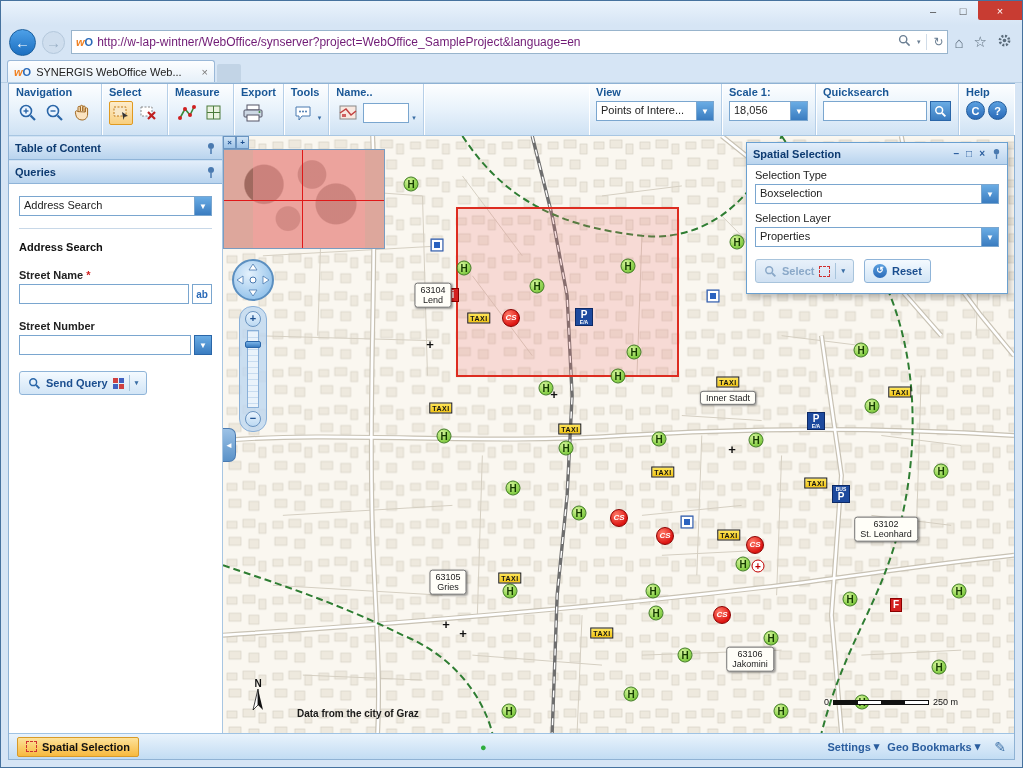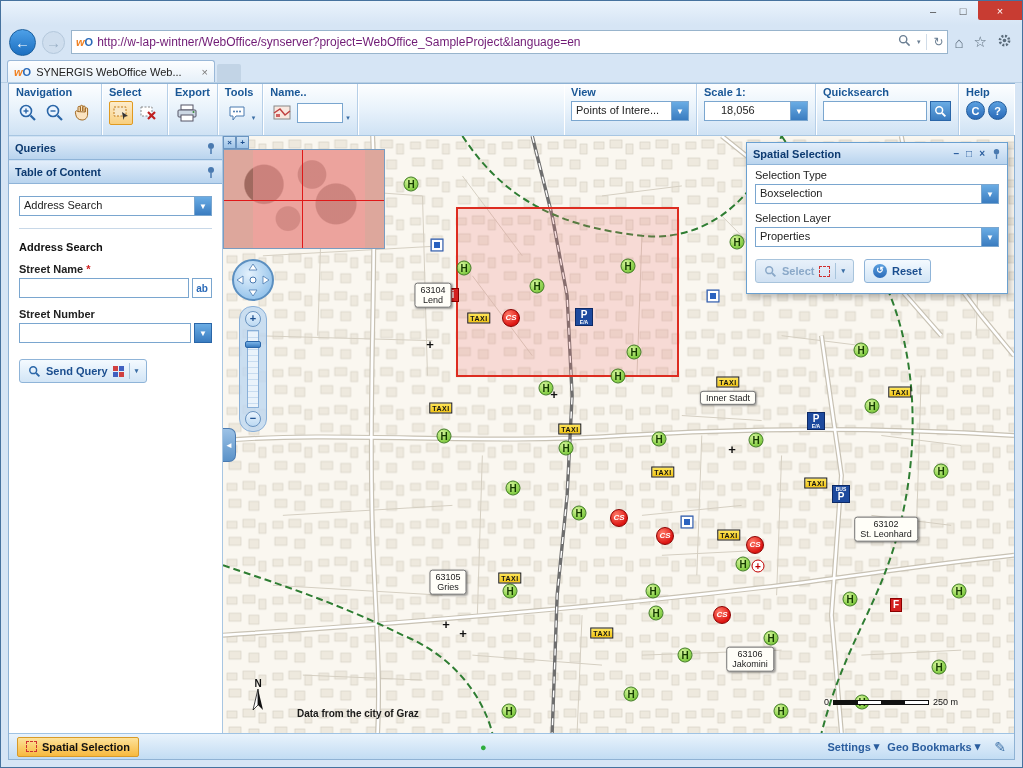"Measure" div.tgroup { html: none -> <div> <div>Measure</div> <div> <div> <svg> <path></path> <circle></circle> <circle></circle> <circle></circle> <circle></circle> </svg> </div> <div> <svg> <rect></rect> <line></line> <line></line> </svg> </div> </div> </div> }
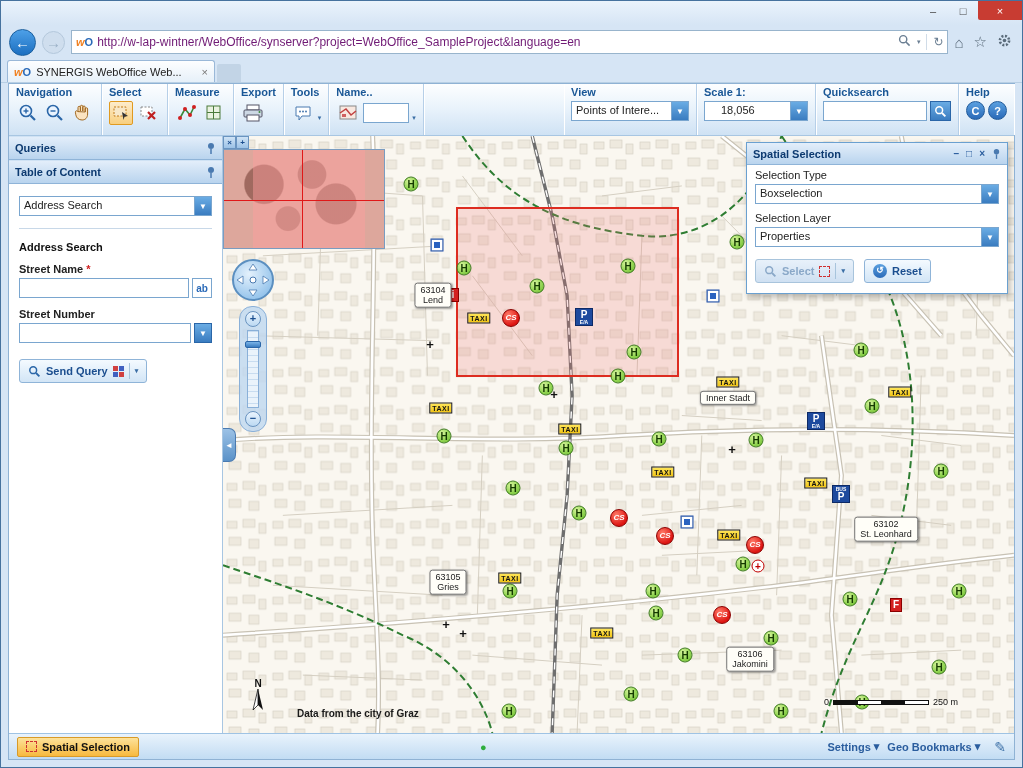"18,056" div.ddl { padding-left: 12px -> none; width: 104px -> 79px }
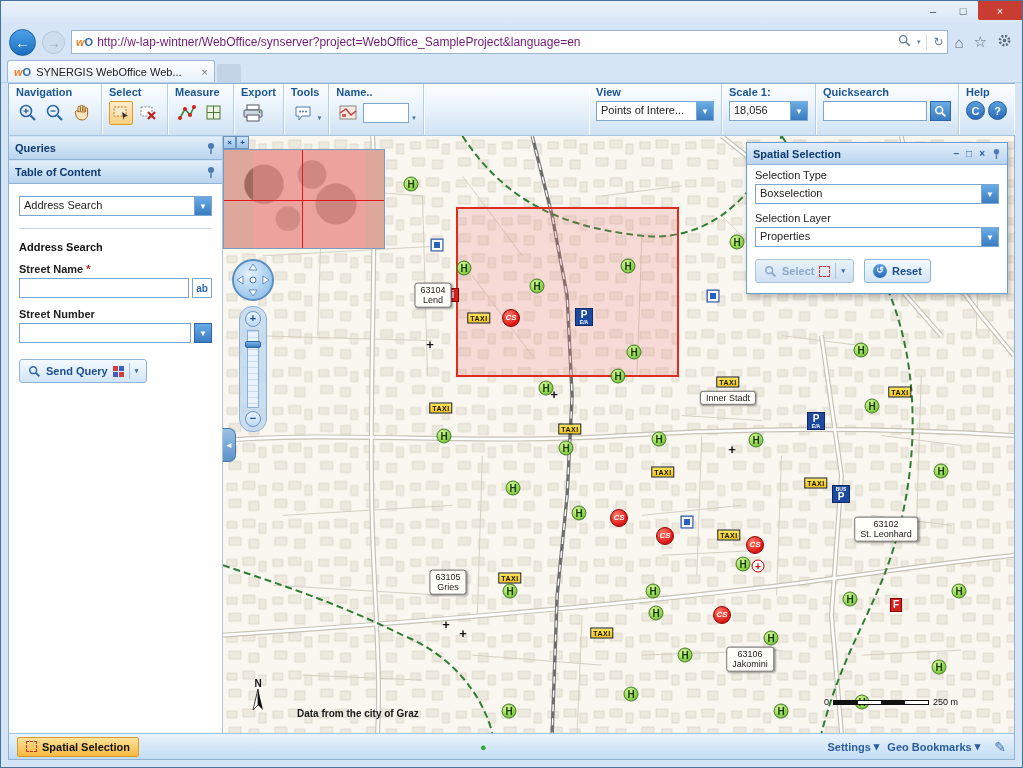"Queries" div.side-header { order: before "Table of Content" -> after "Table of Content" }
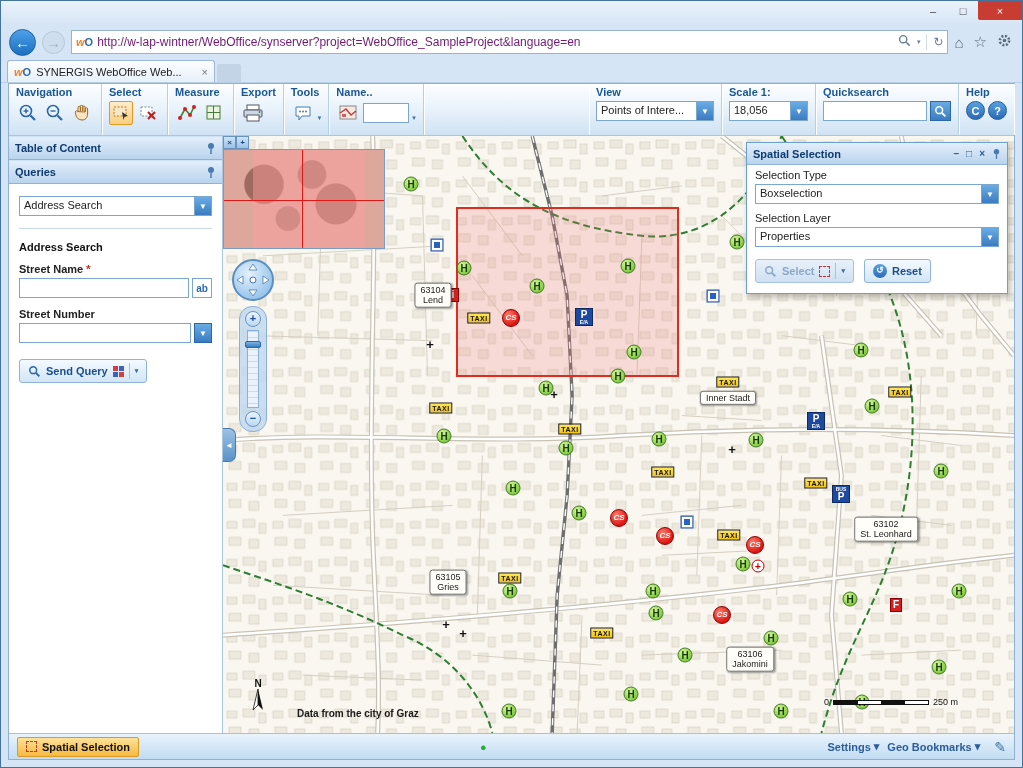"Street Name *" .form-label { margin: 10px 0 3px -> 16px 0 3px }
